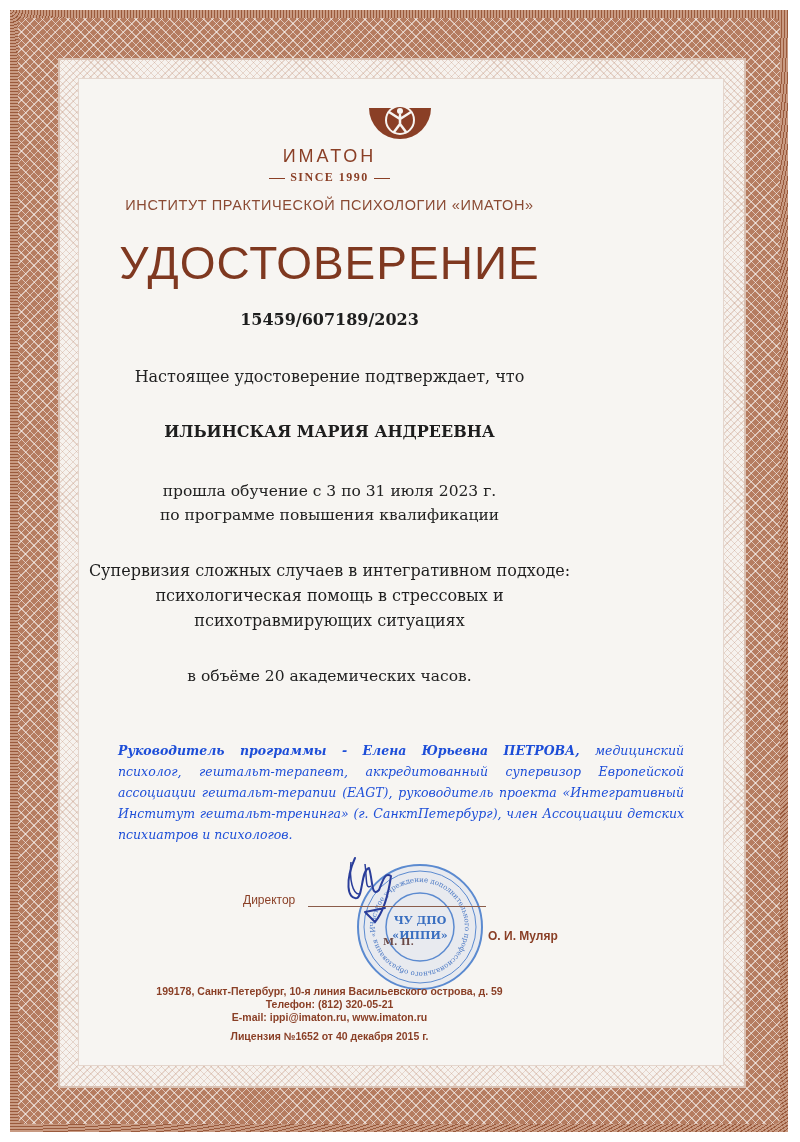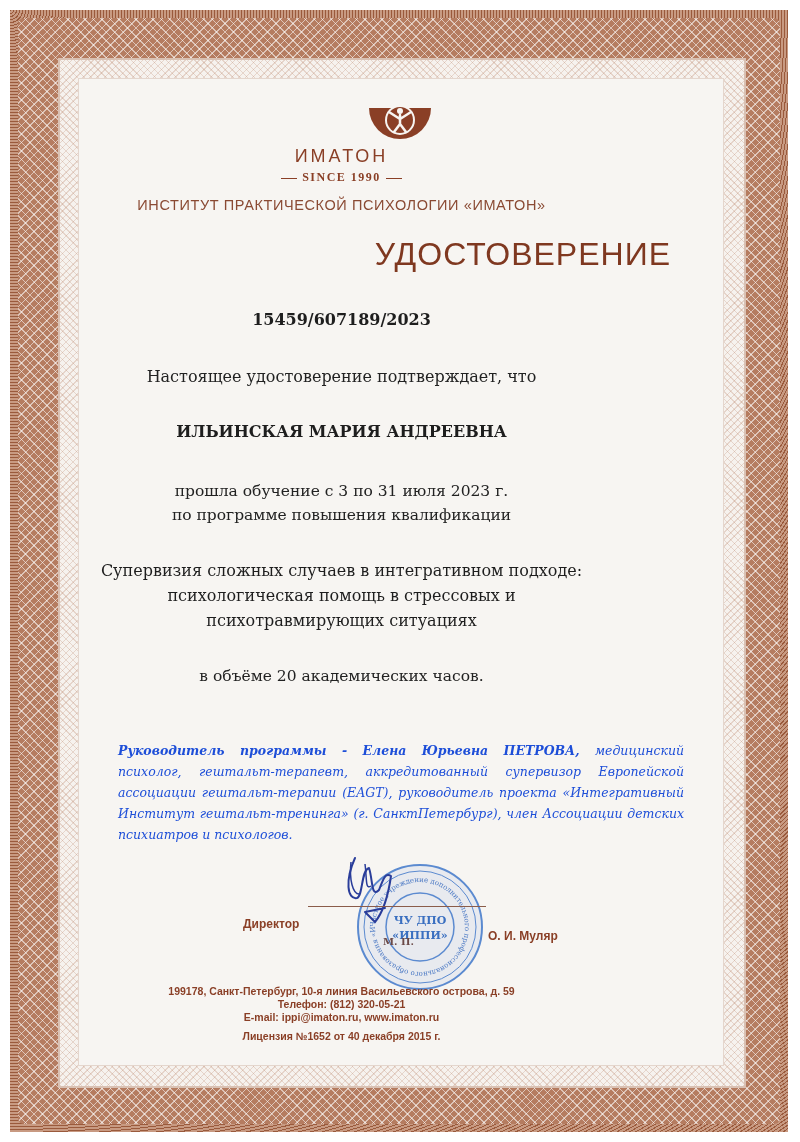"ИМАТОН" .center { left: 12px -> 0 }
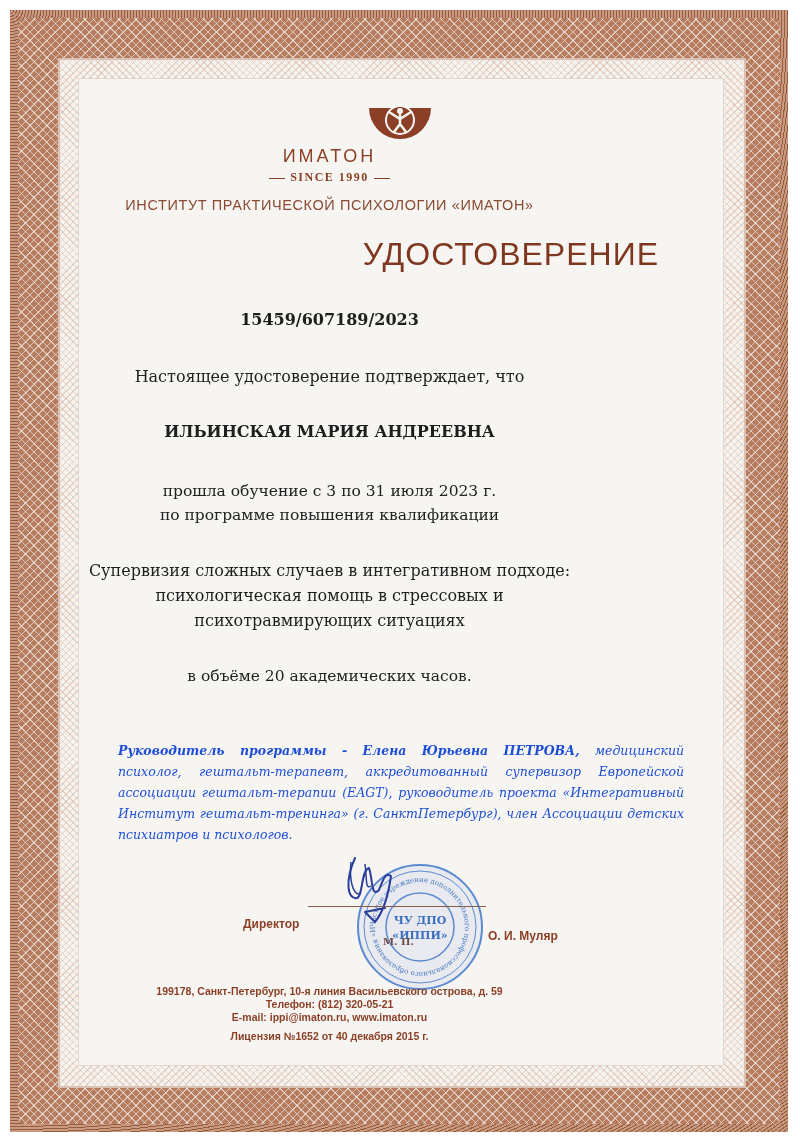"УДОСТОВЕРЕНИЕ" .title { font-size: 32px -> 46px; text-align: right -> none }
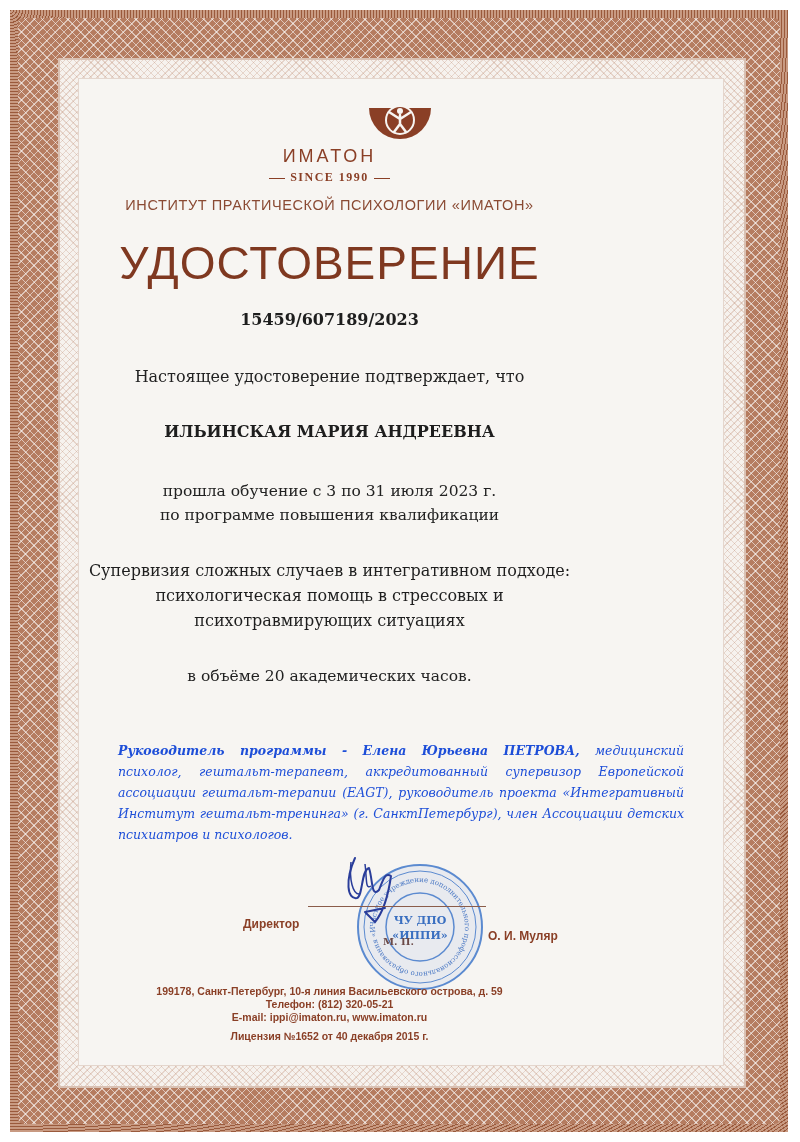"Директор" .director-label { font-weight: bold -> normal; margin-top: 24px -> none }
